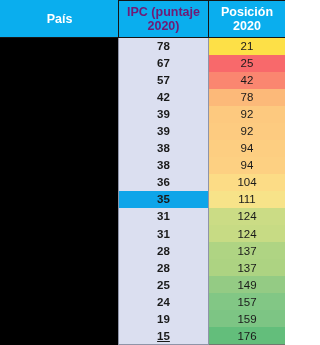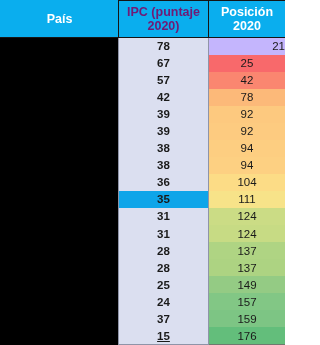"21" td.cell-rank { background: #c4b5fd -> #fde047; text-align: right -> none }
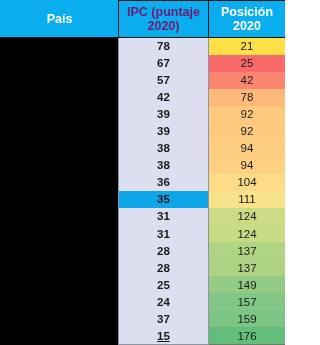"37" td.cell-score { text: 37 -> 19 }
